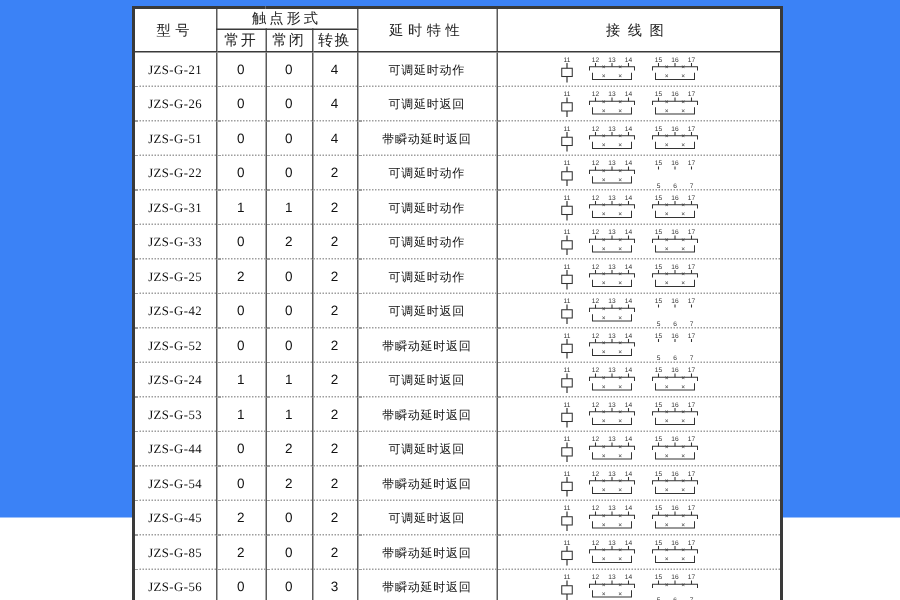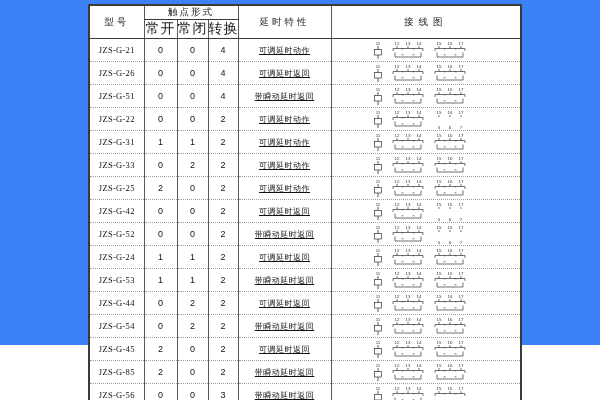"常开" th.hdr-sub { font-size: 14px -> 10px }
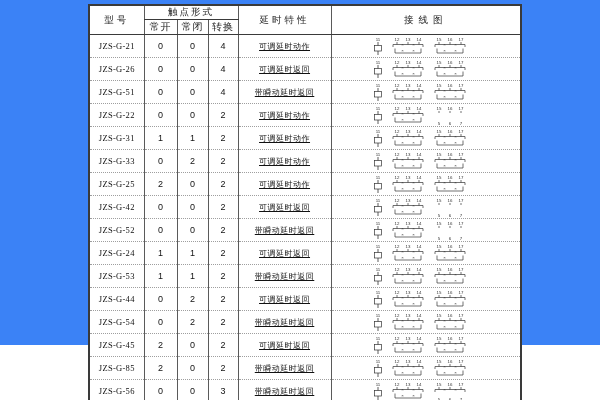"可调延时动作" td.delay-cell { text-decoration: underline -> none }
